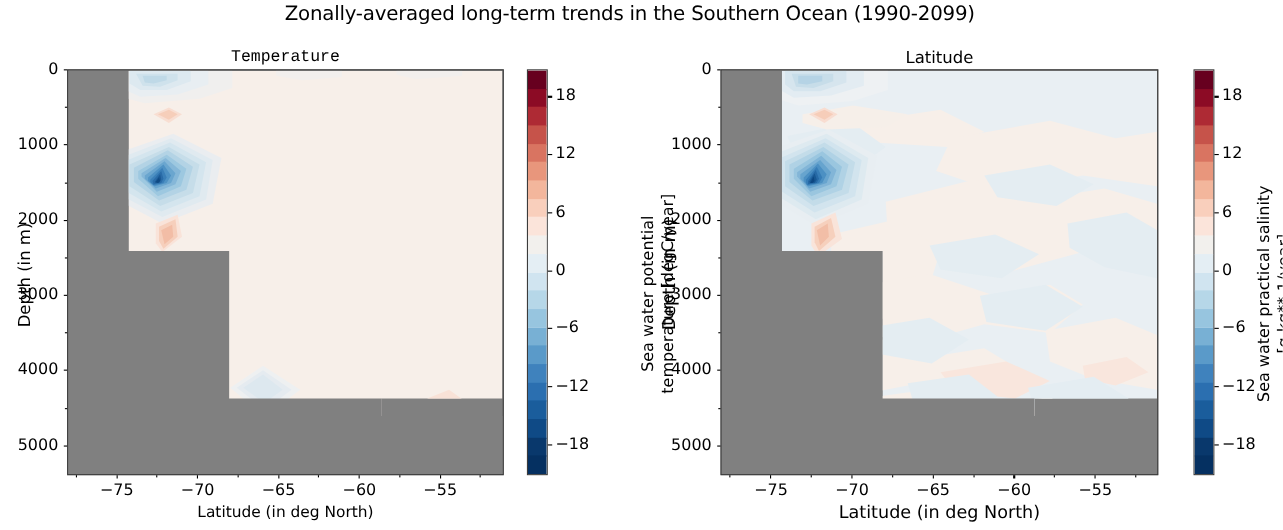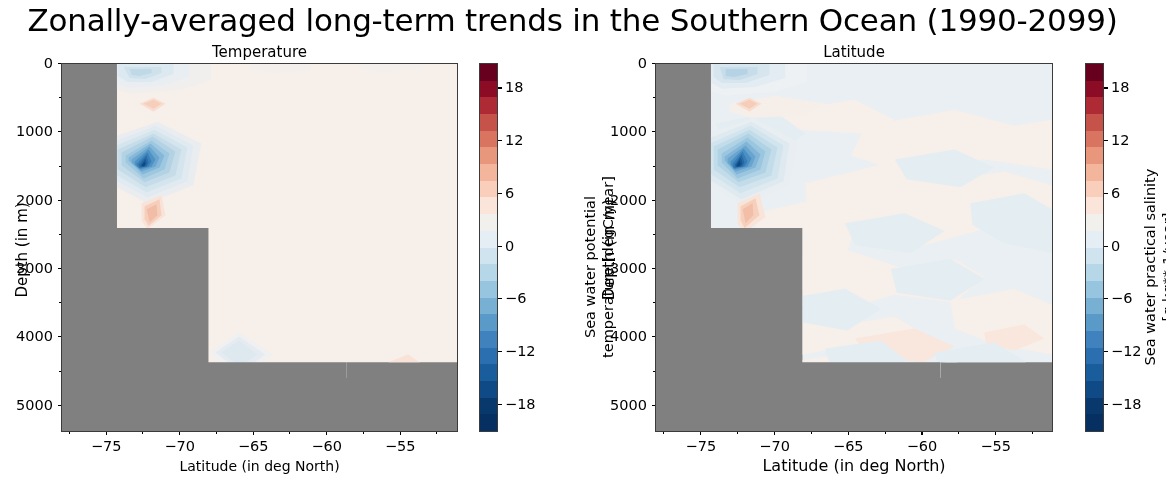"Zonally-averaged long-term trends in the" .suptitle { font-size: 31px -> 18px }
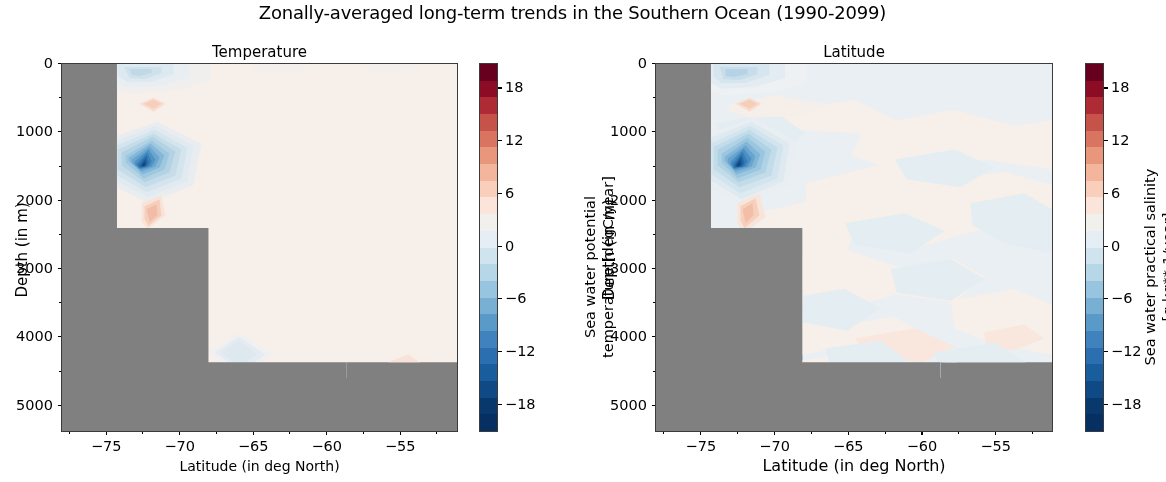"Temperature" div.axtitle { font-family: none -> Liberation Mono, monospace }
